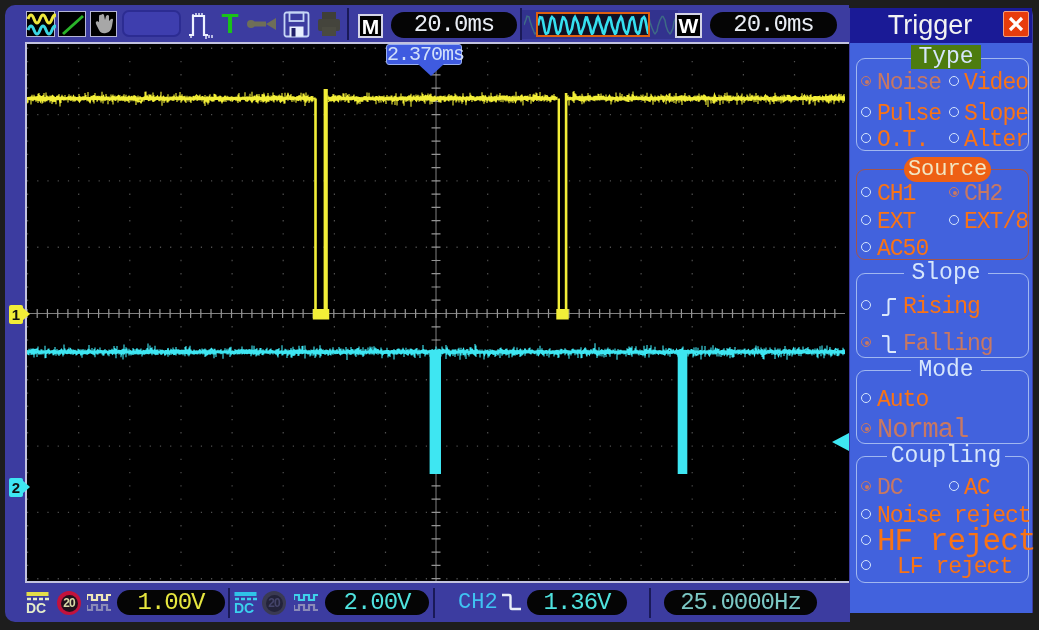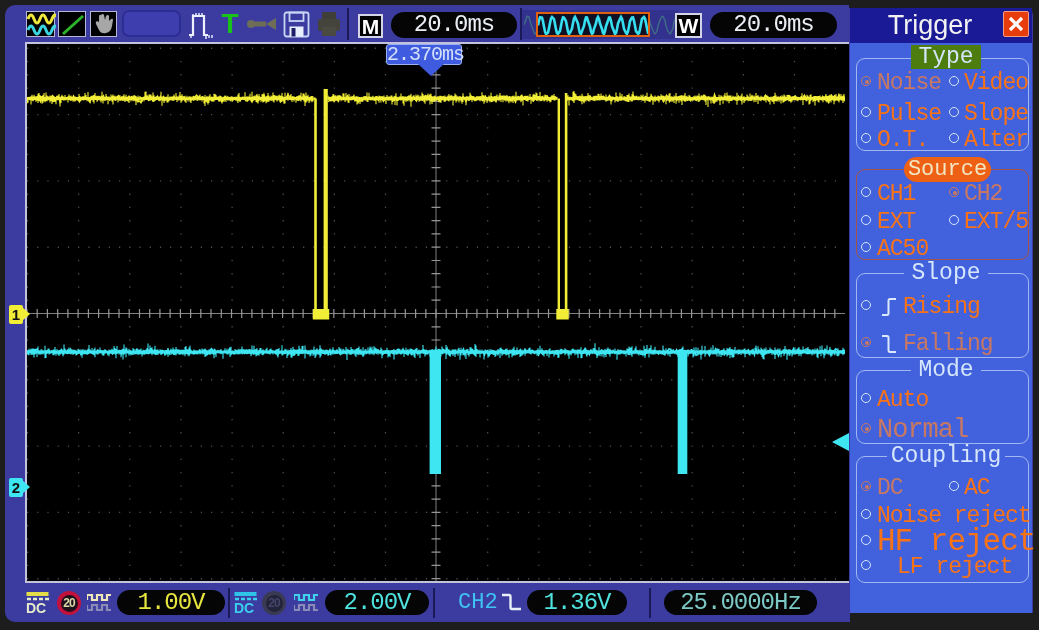"EXT/5" div.mt { text: EXT/5 -> EXT/8 }
